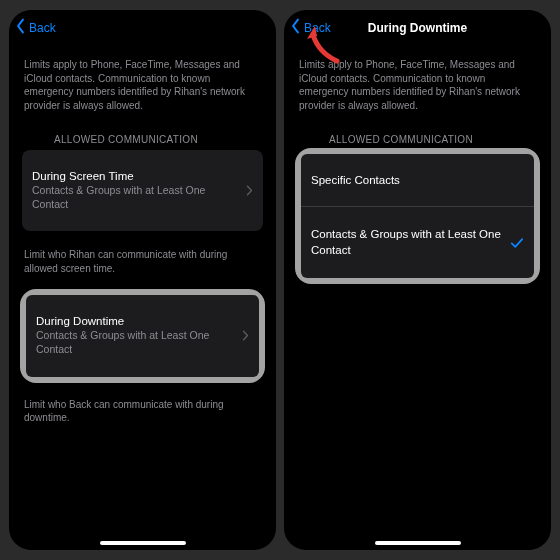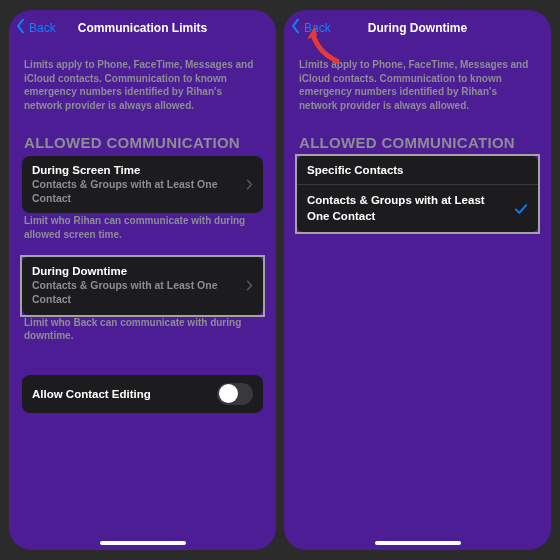"Back" .phone { background: #4c1d95 -> #000000 }
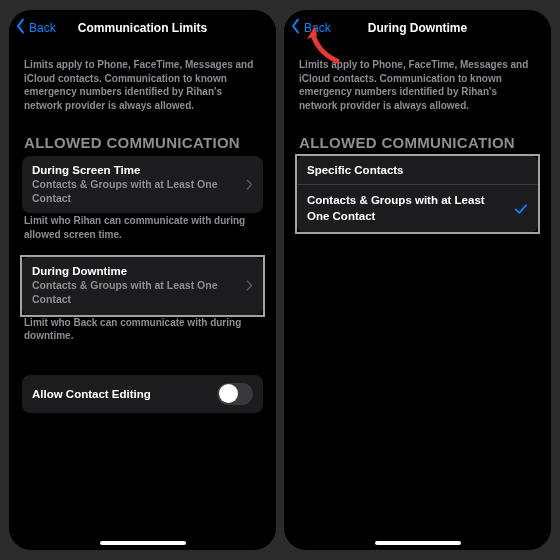"Communication Limits" div.title { html: <div>Communication Limits</div> -> none }
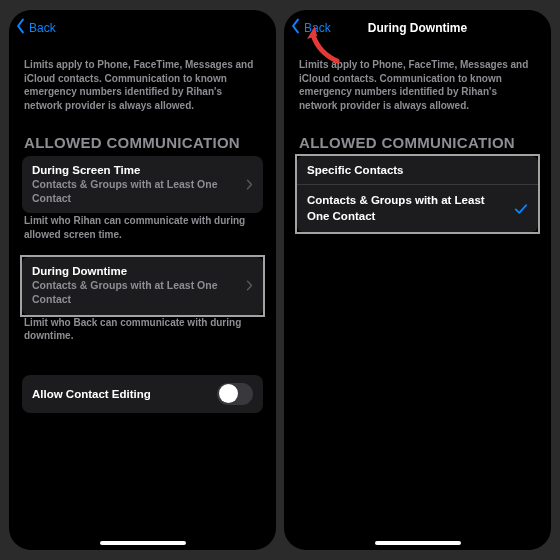"Limits apply to Phone, FaceTime," .content { font-weight: bold -> none }
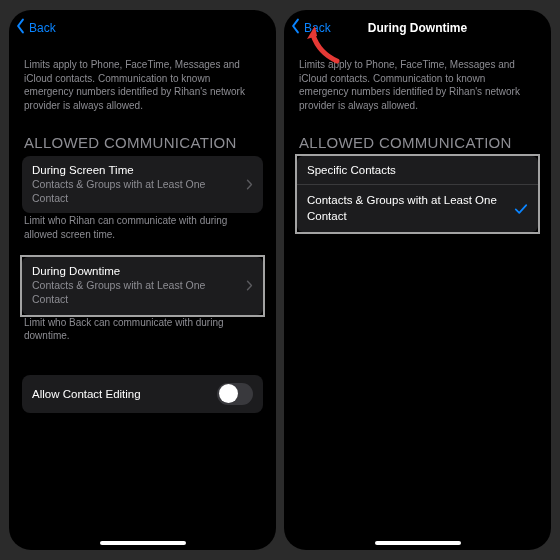"ALLOWED COMMUNICATION" .section-header { font-size: 15px -> 10px; margin-left: none -> 30px }
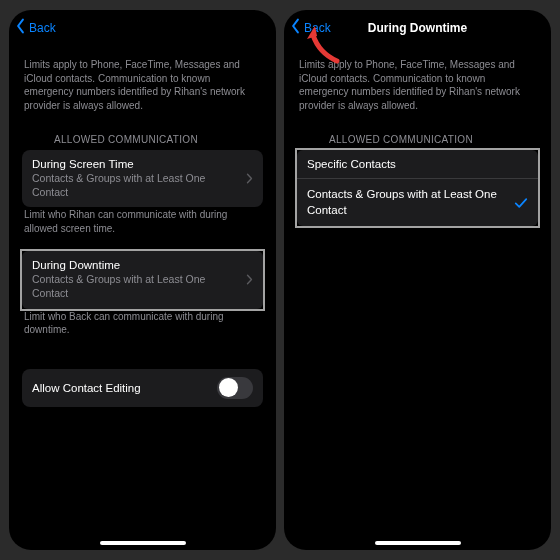"During Screen Time" .row { padding: 8px 10px -> 20px 10px }
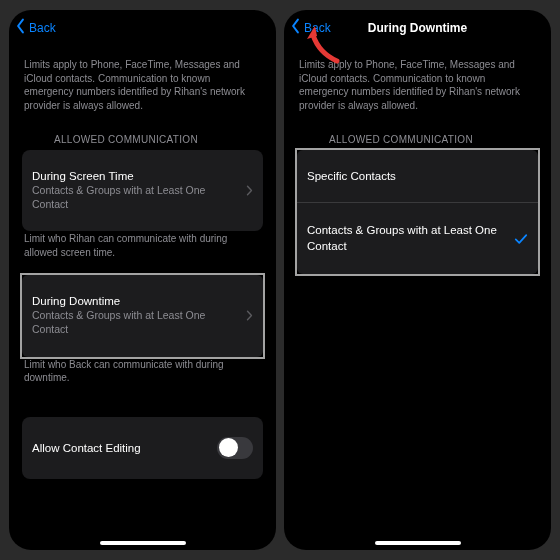"Specific Contacts" .highlight { border: 2px solid #a3a3a3 -> 6px solid #a3a3a3; border-radius: 0 -> 16px }
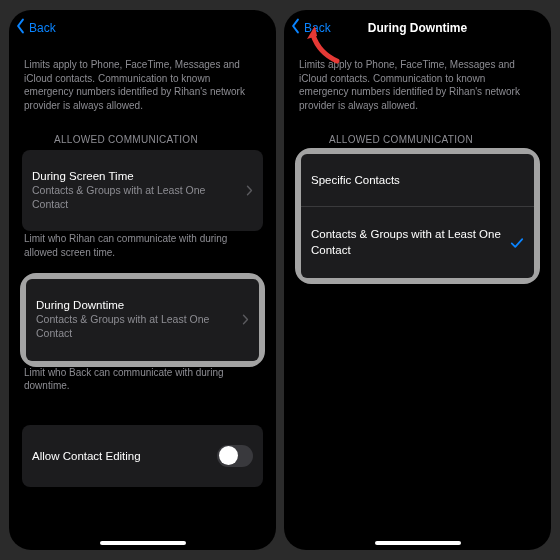"Limit who Rihan can communicate" .footer { padding: 1px 2px 0 2px -> 17px 2px 0 2px }
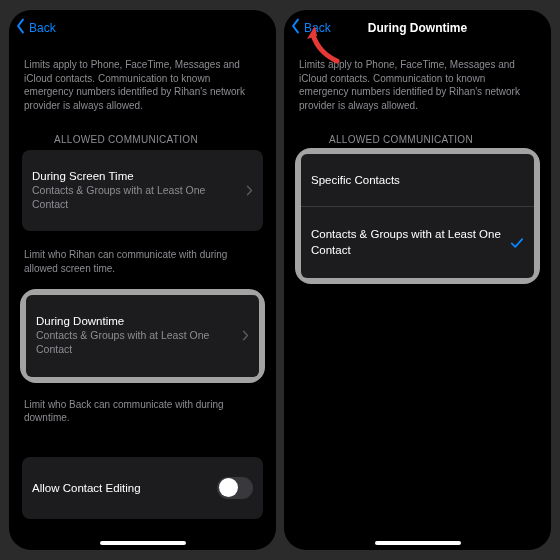"Allow Contact Editing" div.group { html: <div> <div> <div>Allow Contact Editing</div> <div></div> </div> </div> -> none }
